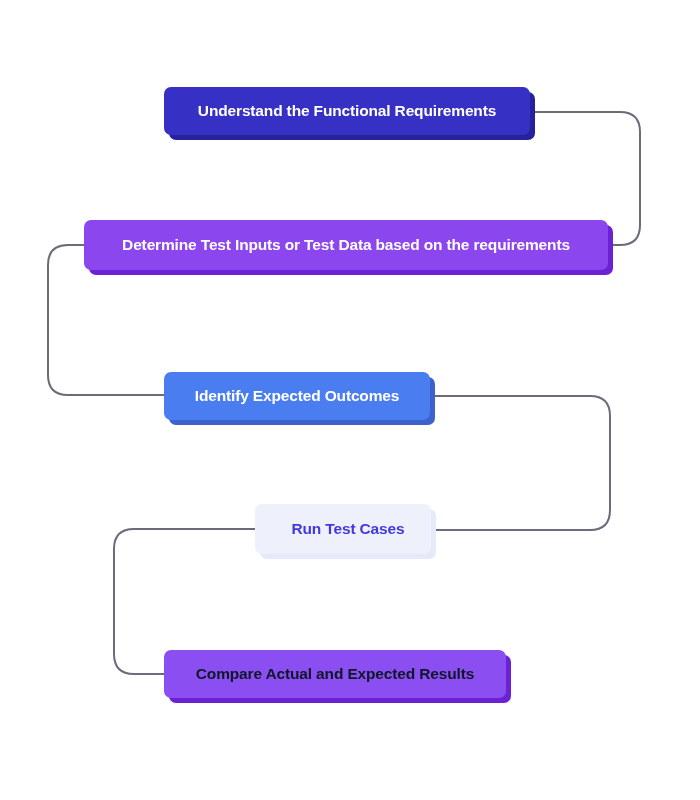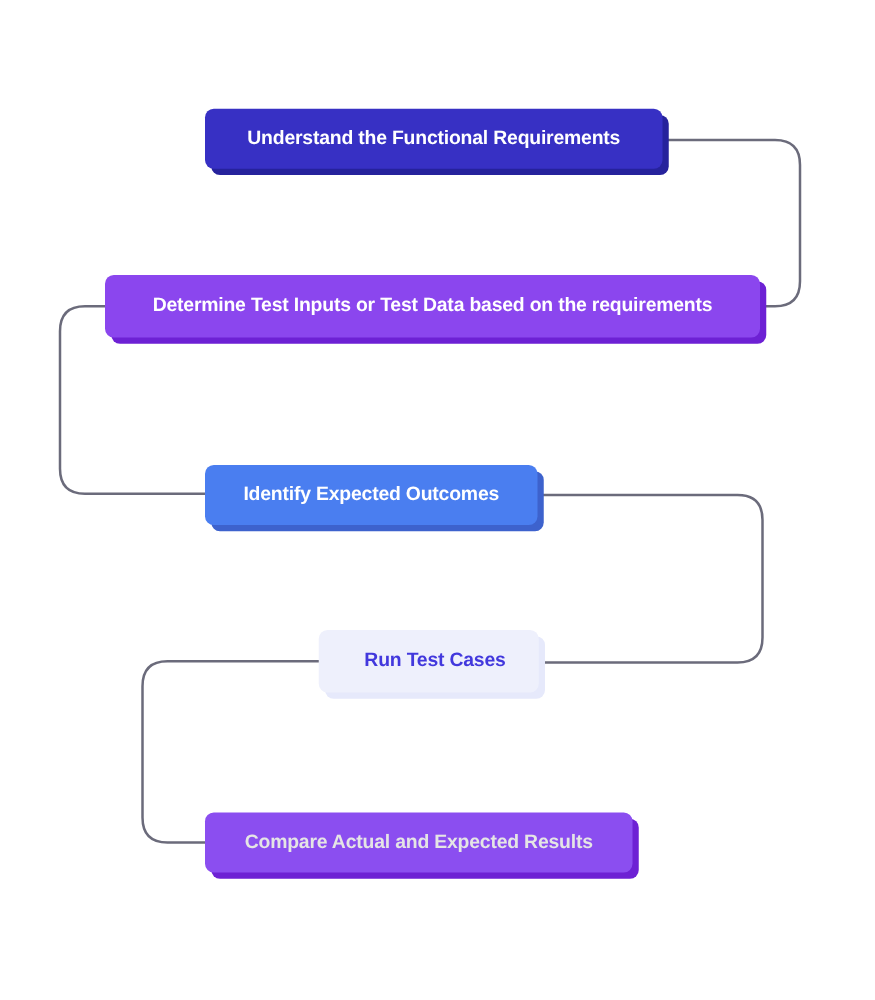"Compare Actual and Expected Results" div.node { color: #e5e5e5 -> #0f172a }
